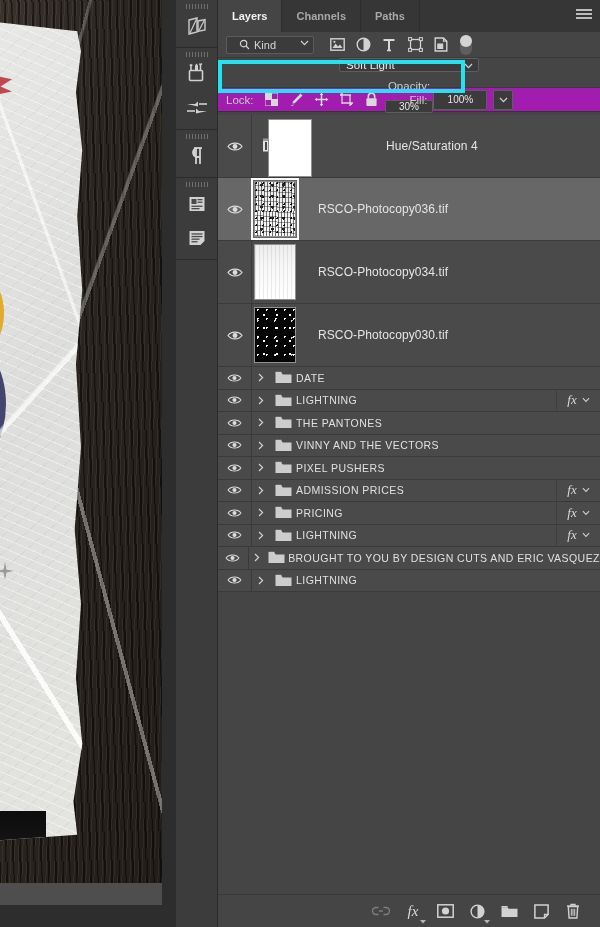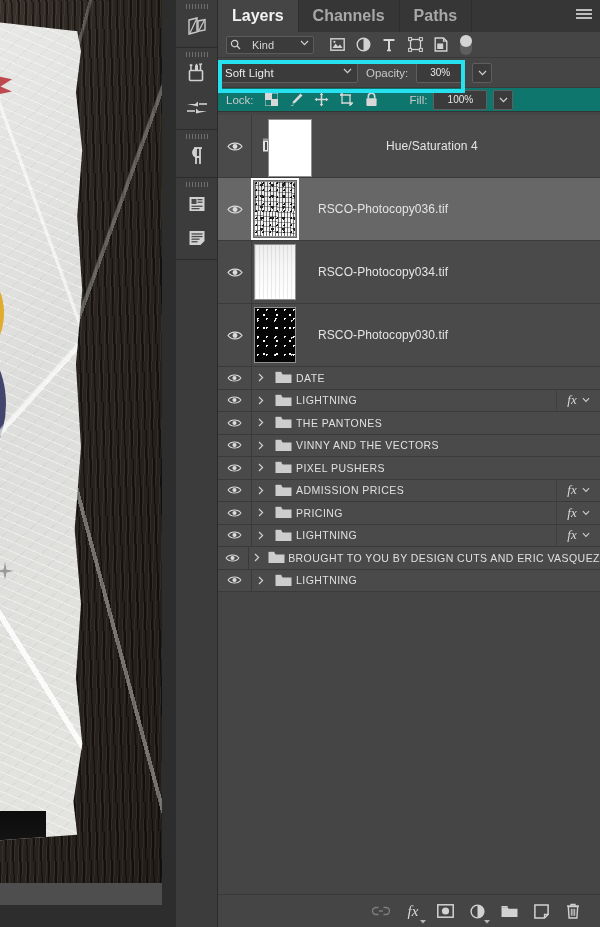"Layers" .tab { font-size: 16px -> 11px }
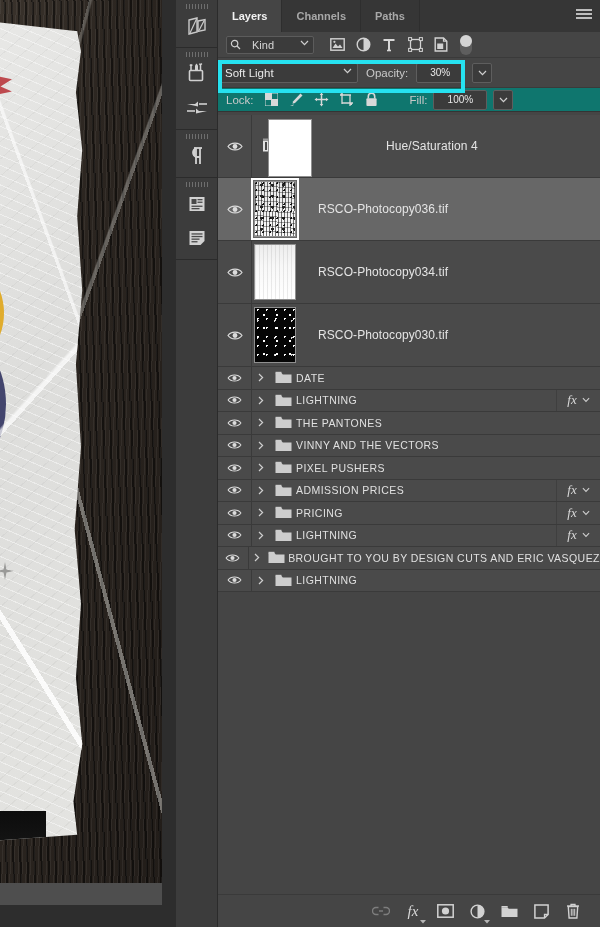"Kind" .kind-select { gap: 11px -> 4px; padding: 0 3px -> 0 12px }
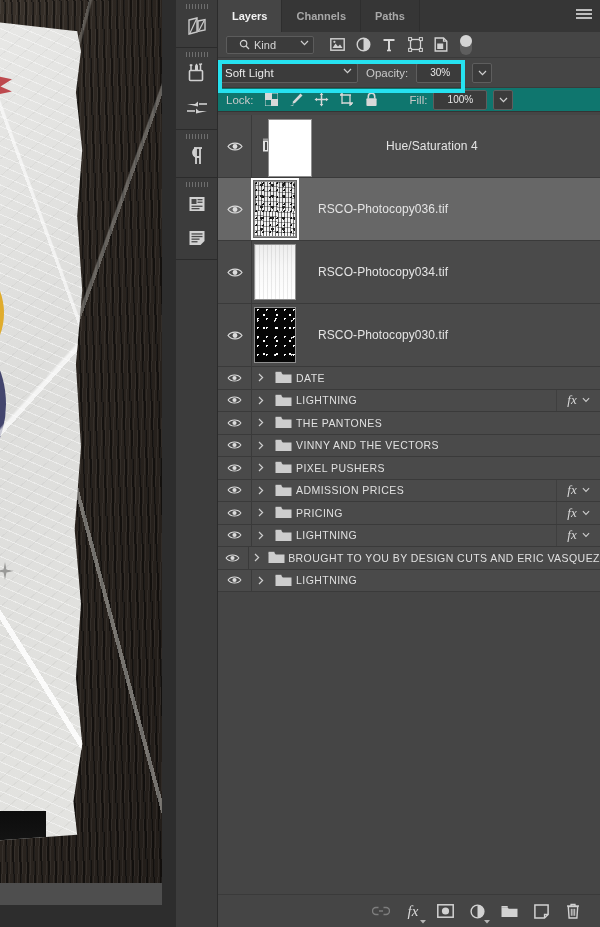"Soft Light" .blend-row { flex-direction: none -> column; padding: 0 0 -> 0 24px }
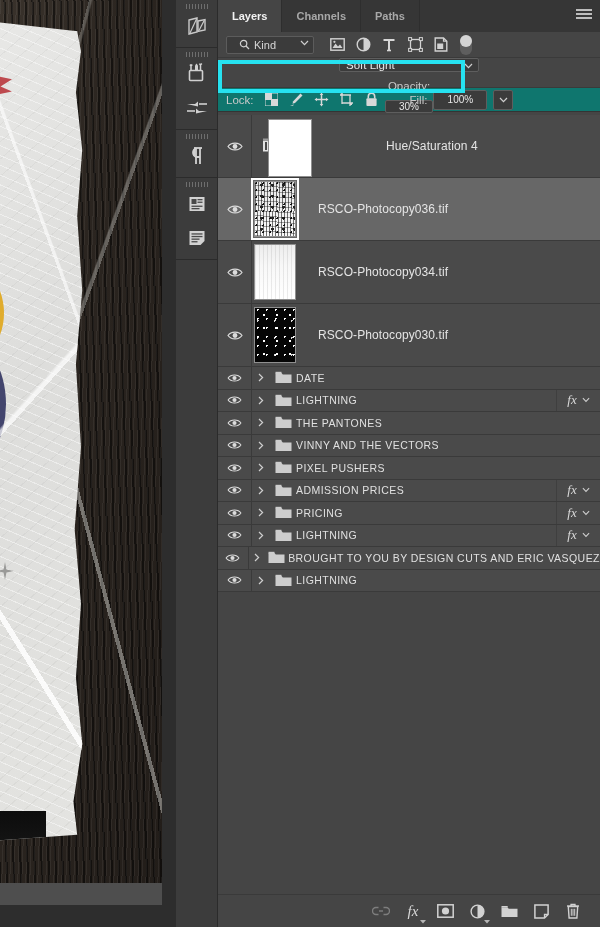"Lock:" .lock-row { background: #0f766e -> #a21caf }
